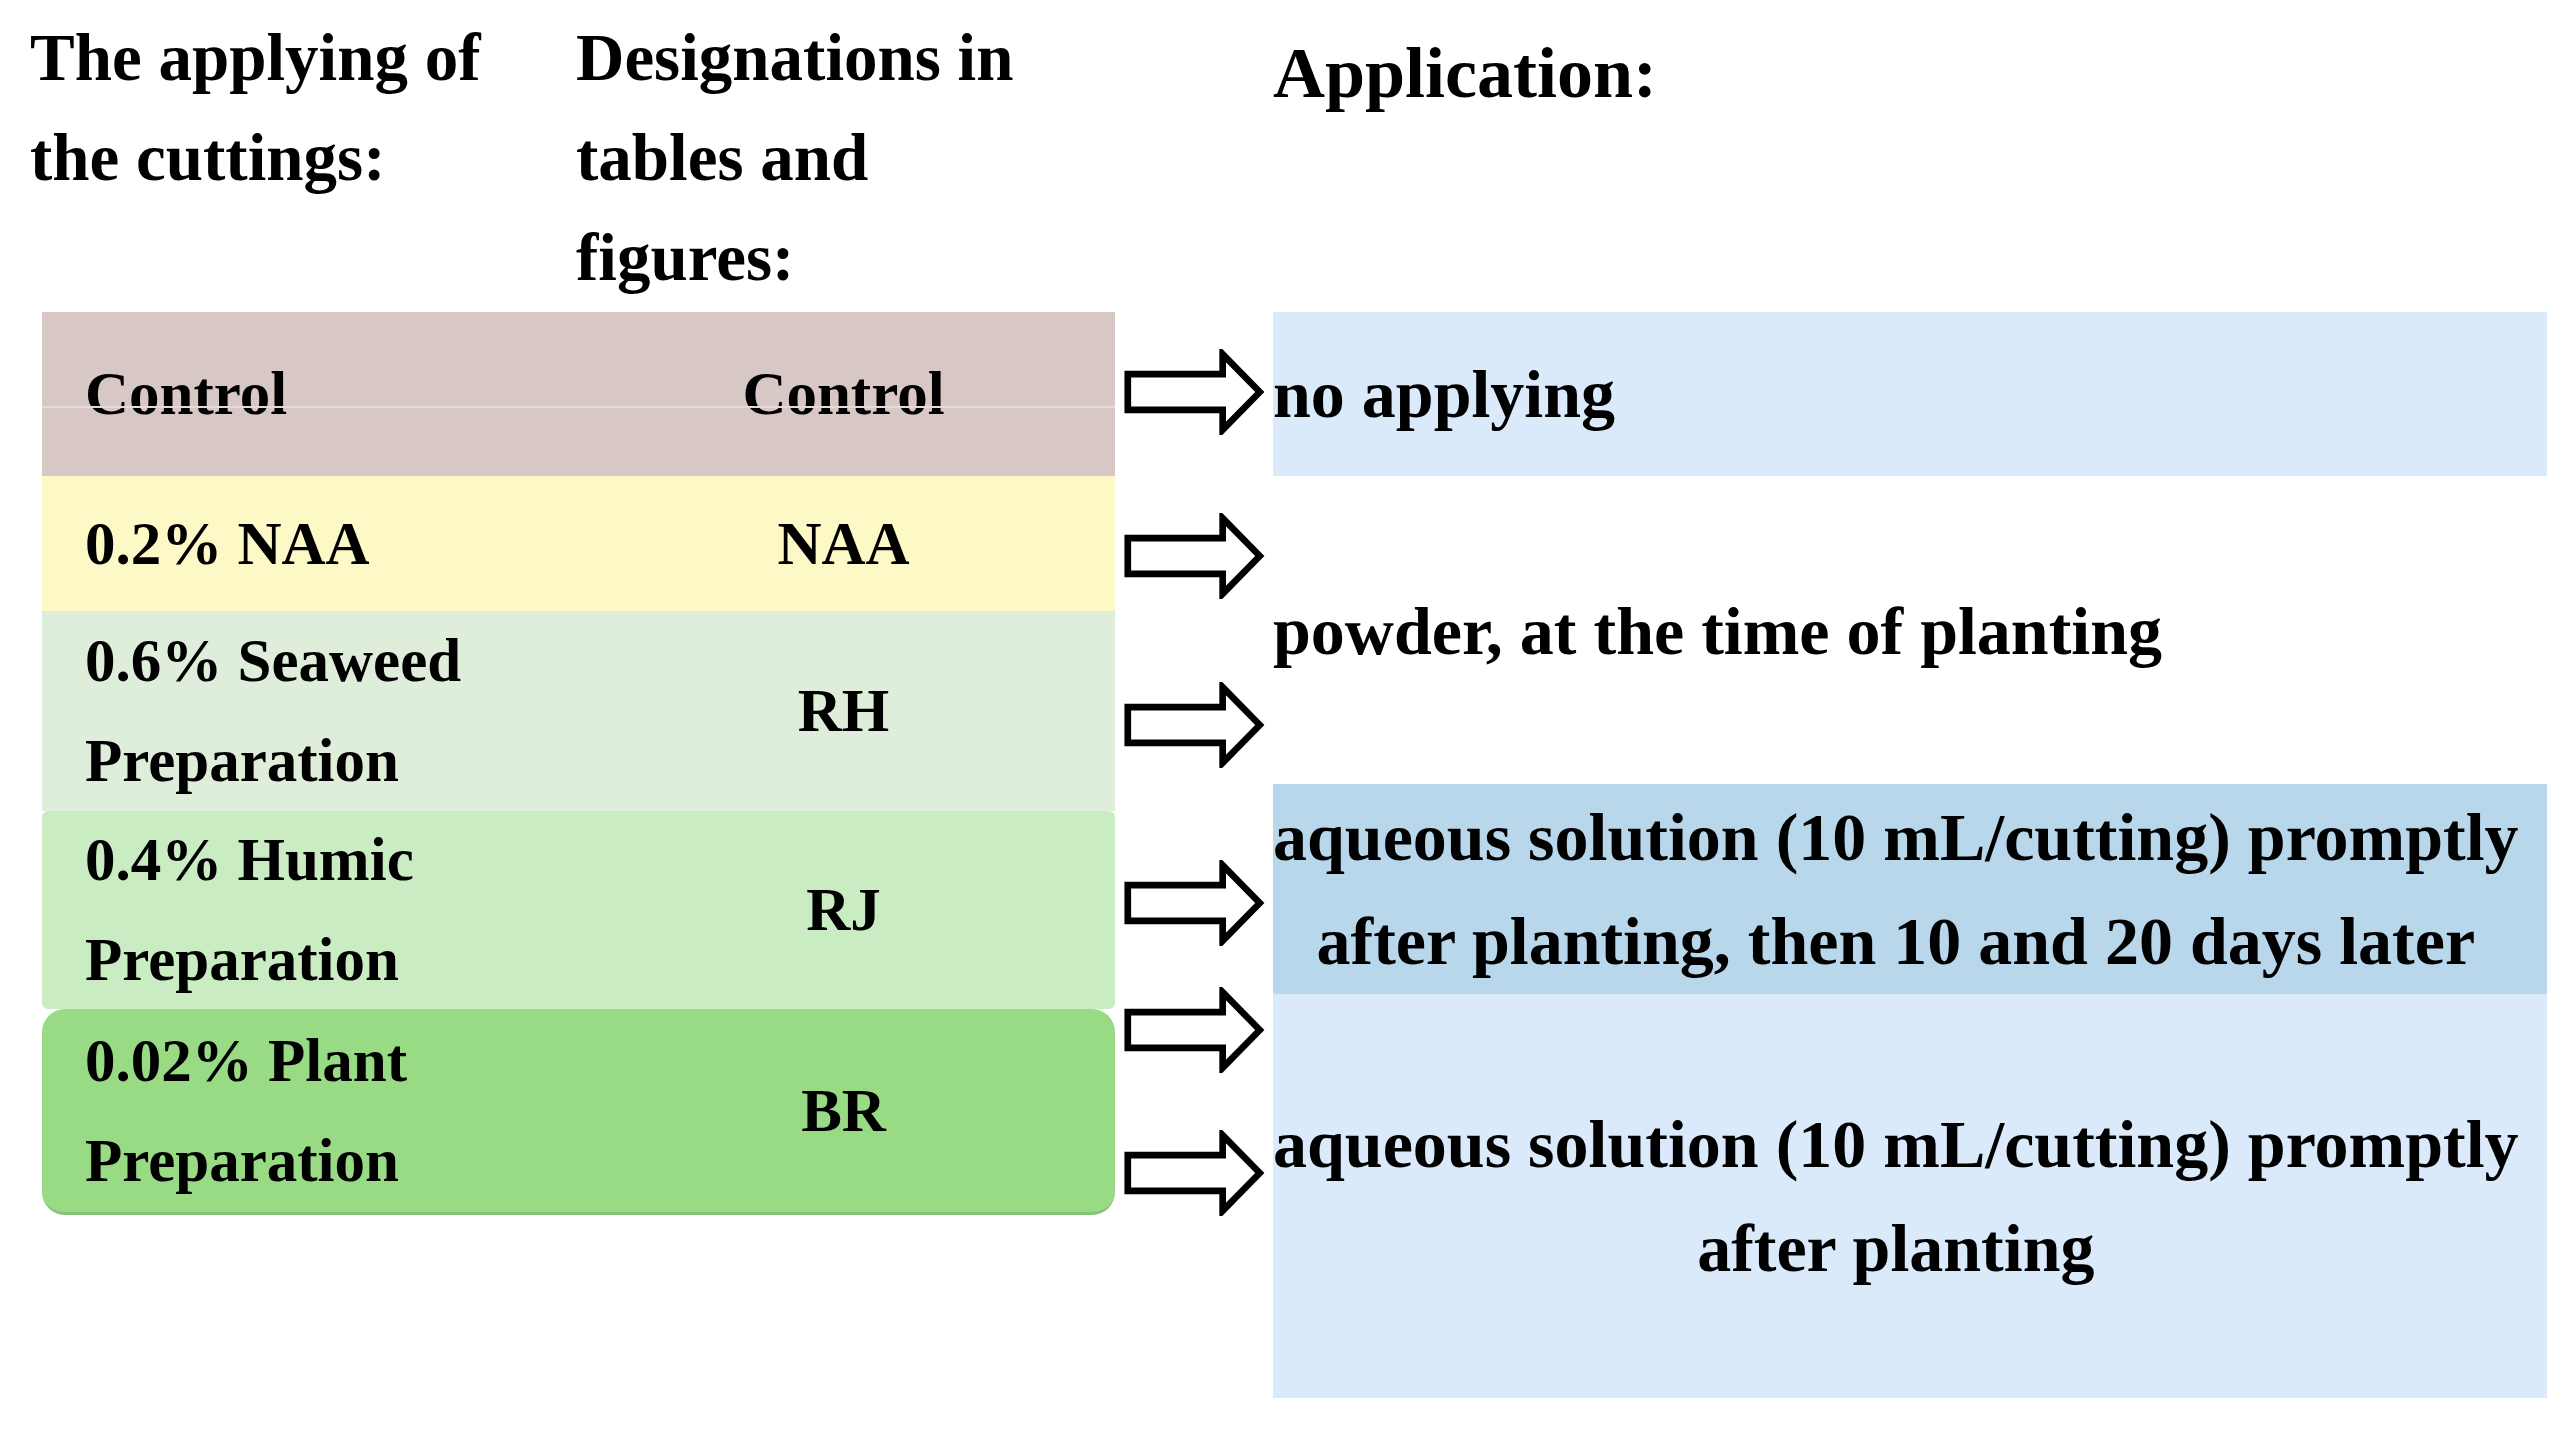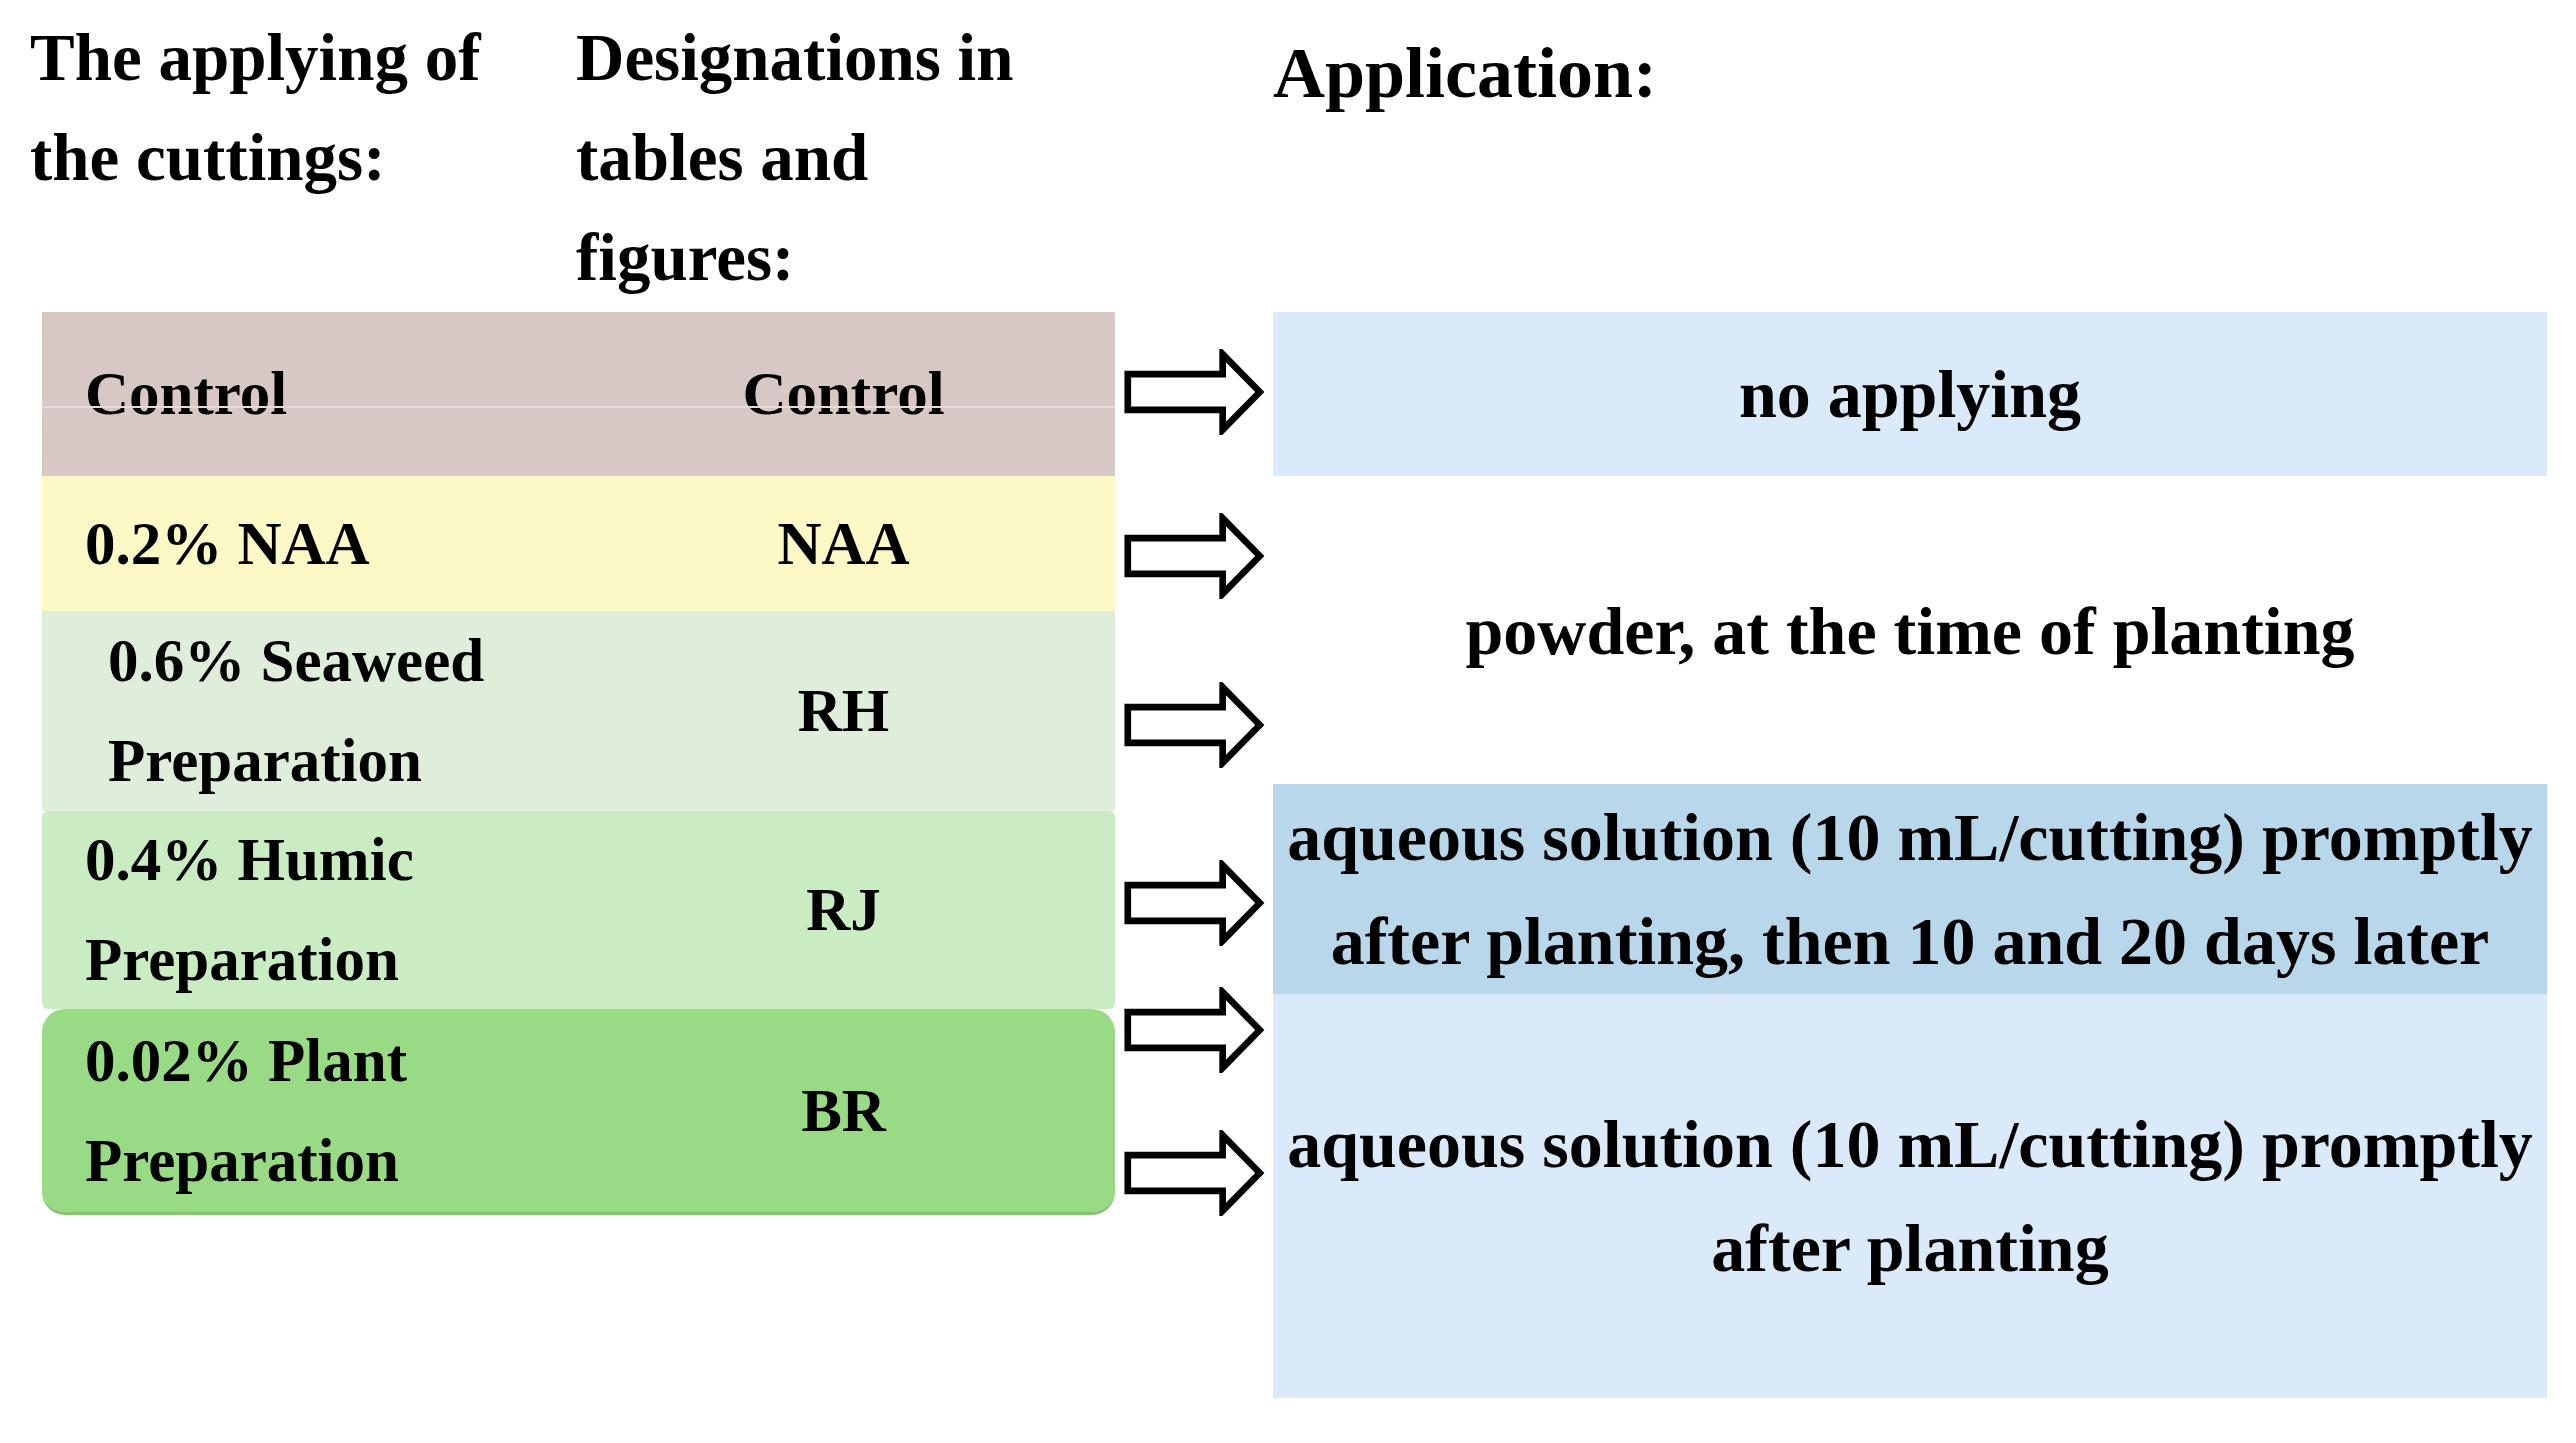"no applying" .app-block { justify-content: center -> none }
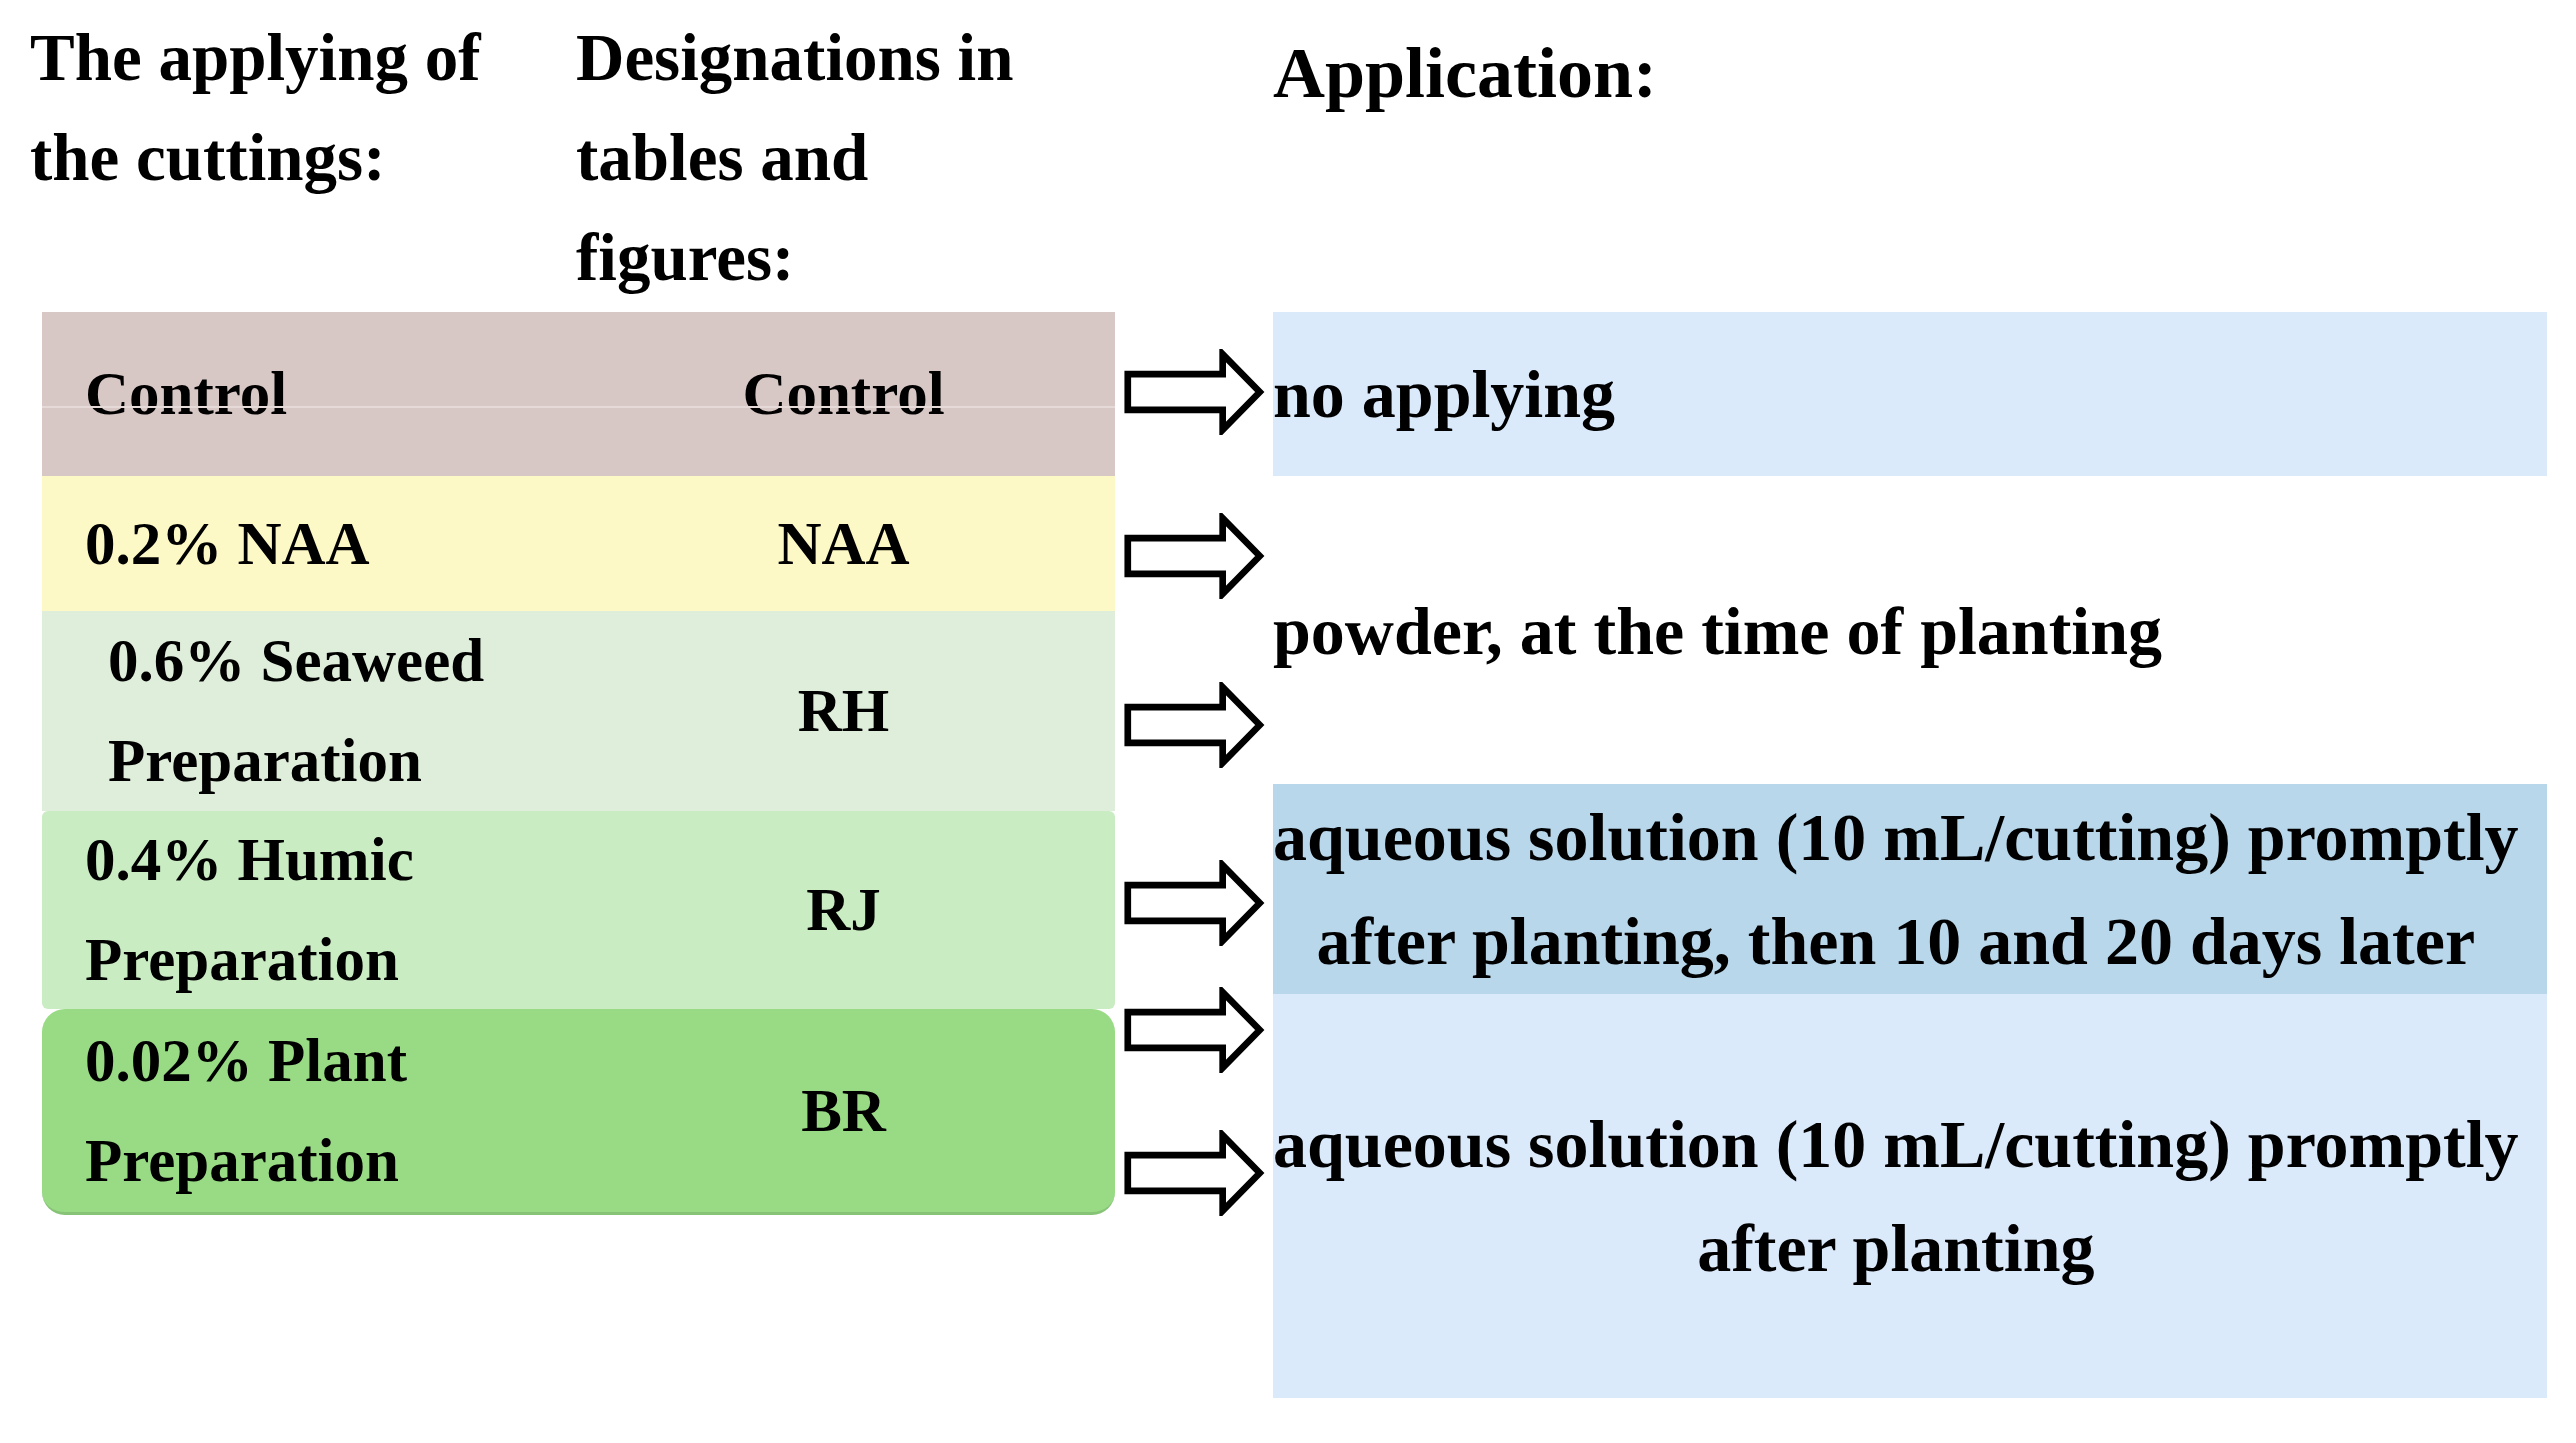"0.6% Seaweed" .row-4 { padding-left: 23px -> none }
